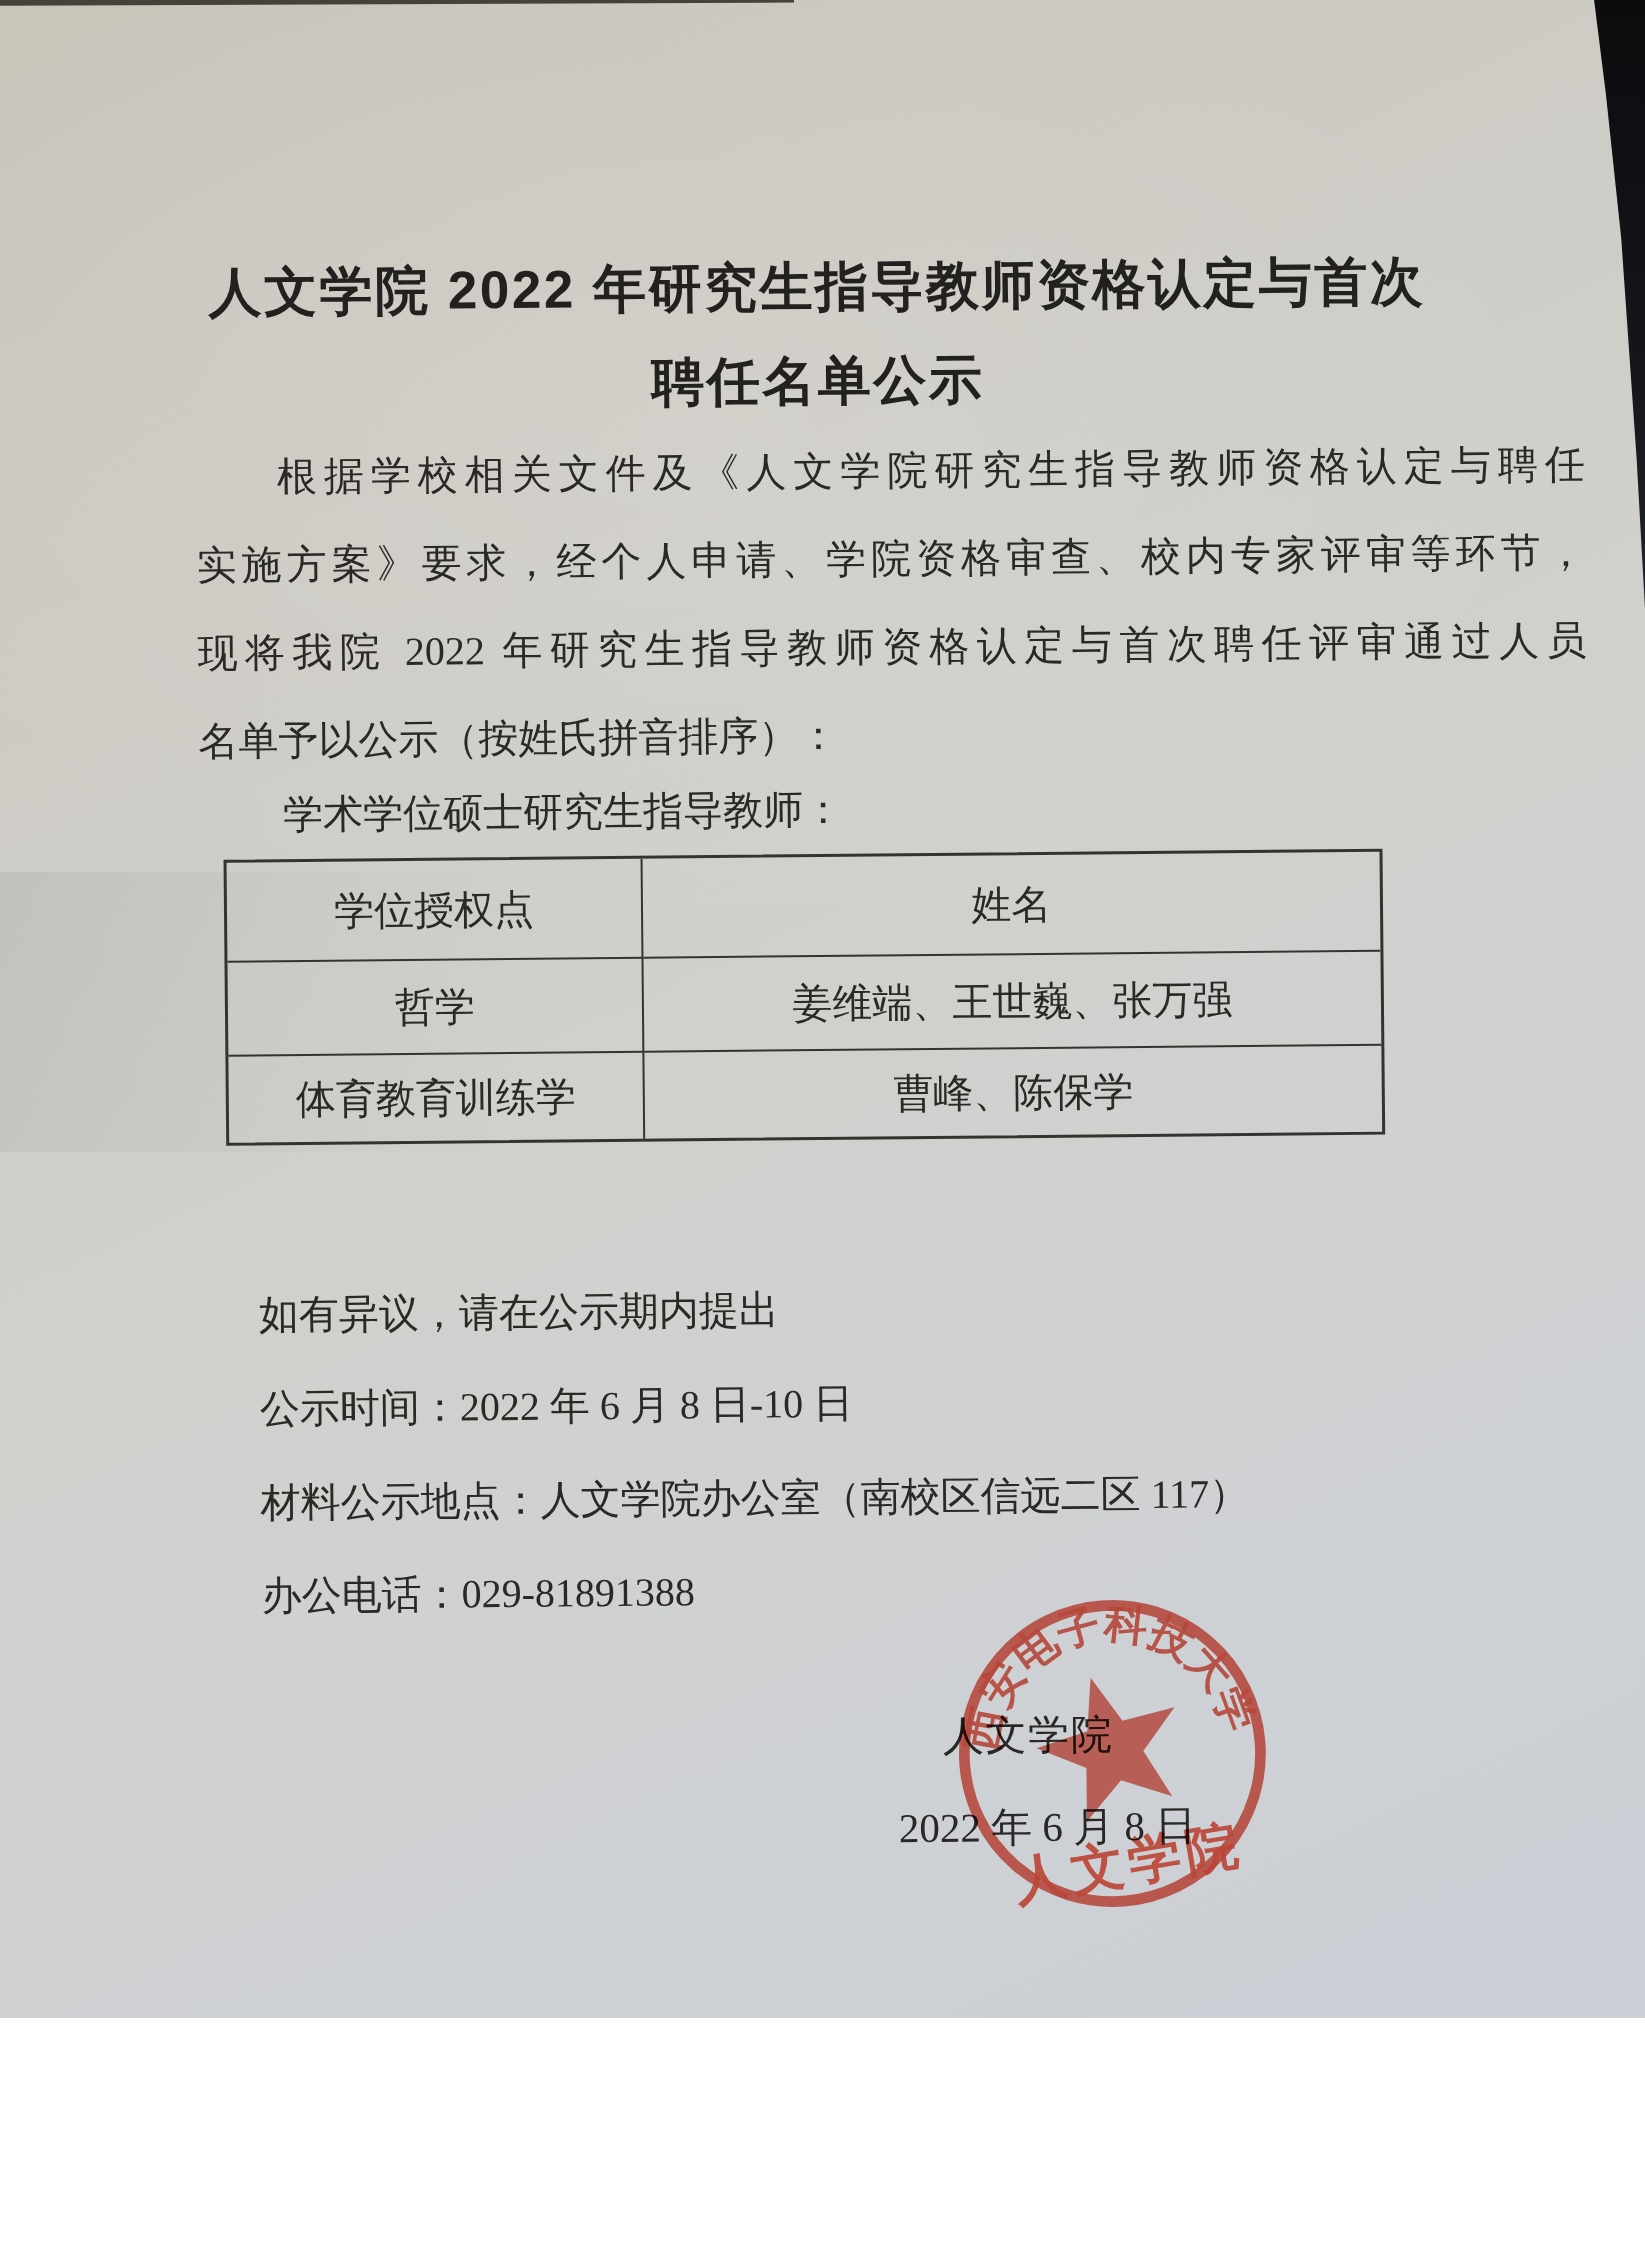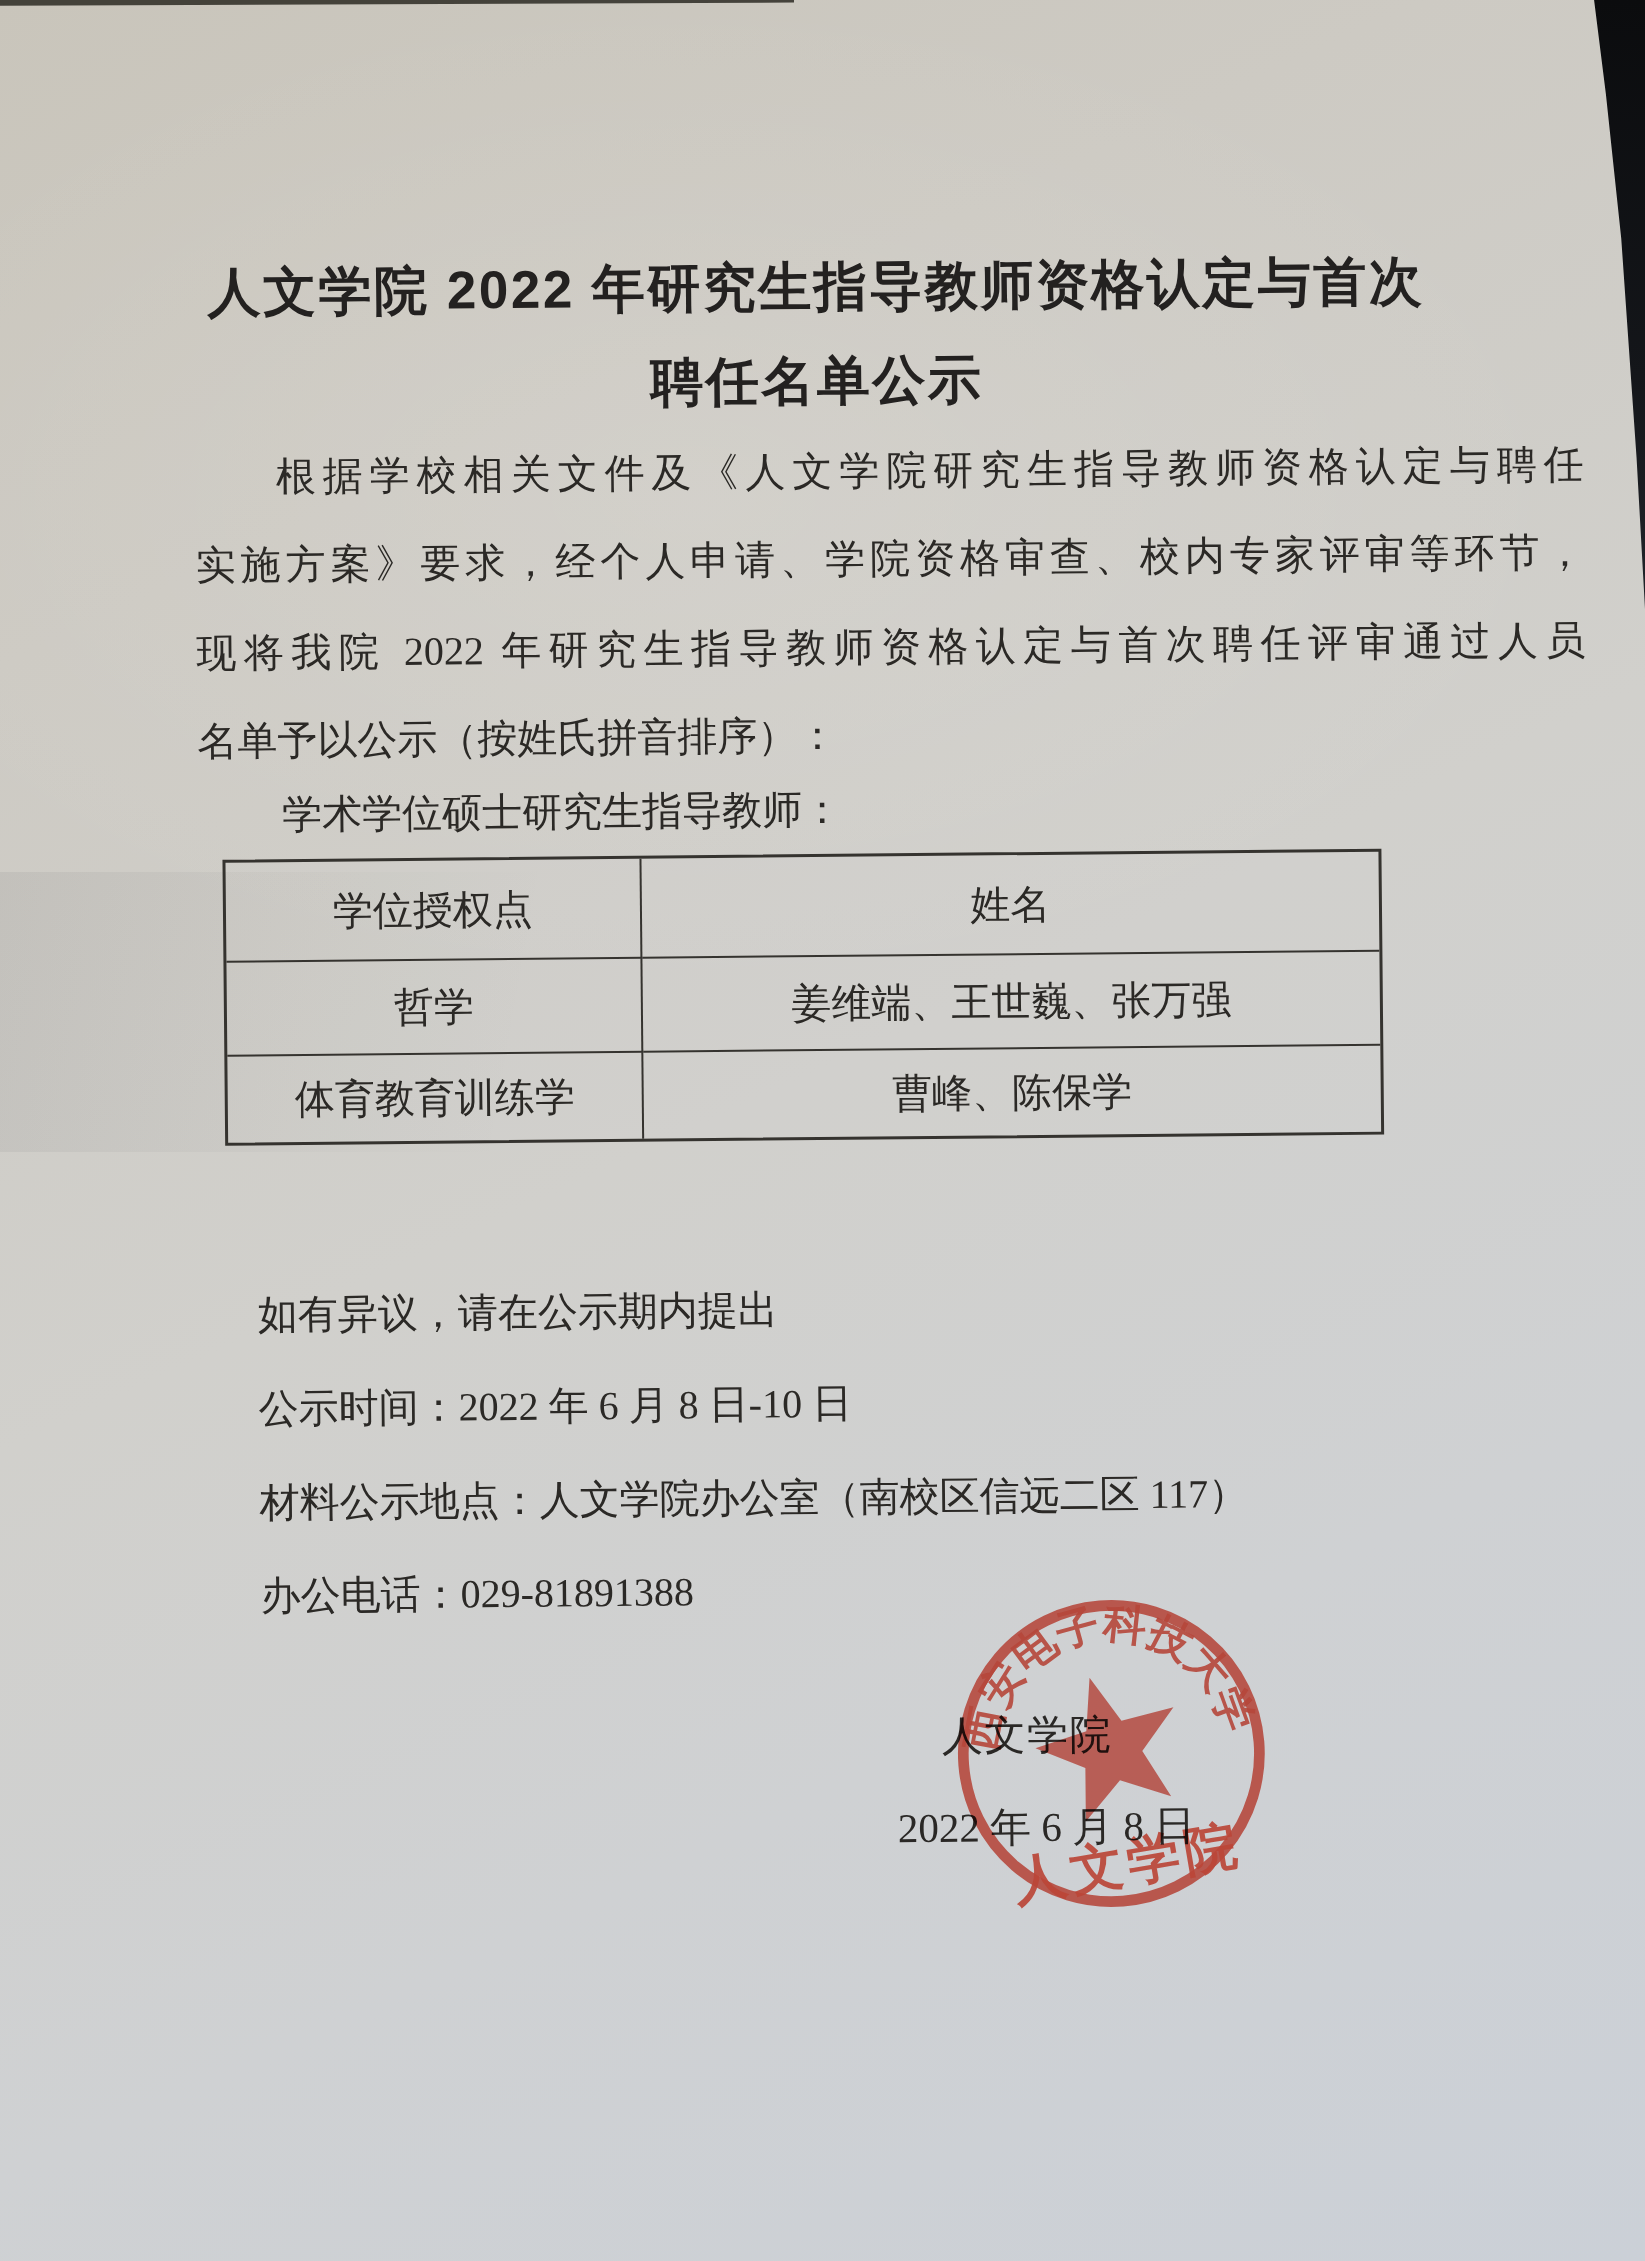"人文学院 2022 年研究生指导教师资格认定与首次" .page { height: 2261px -> 2018px }
